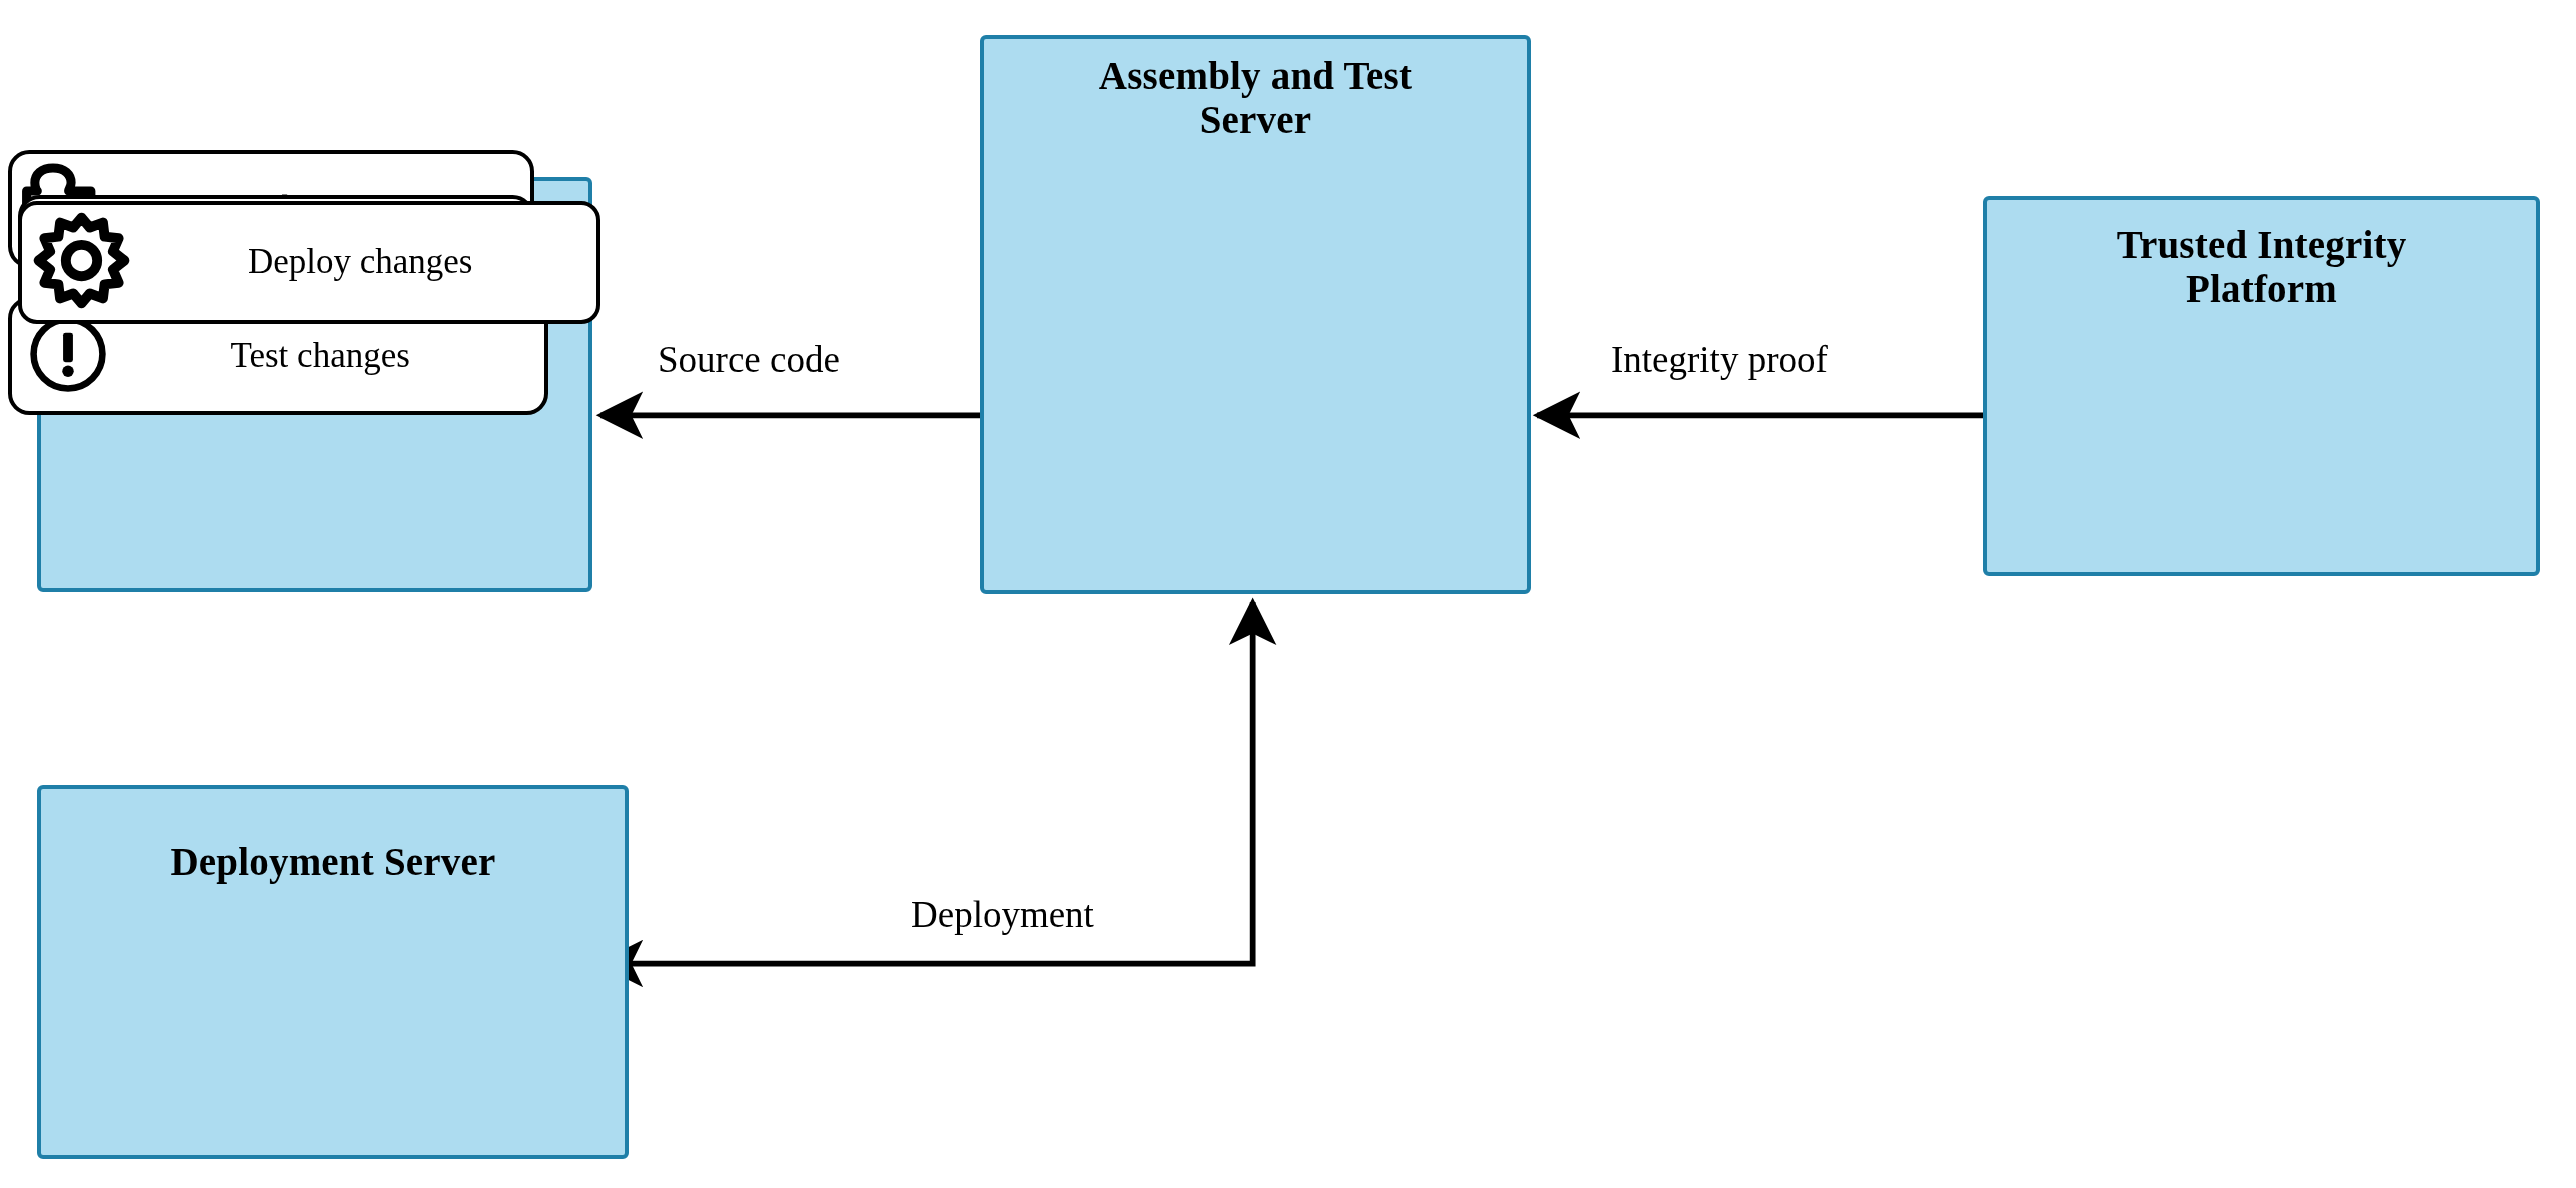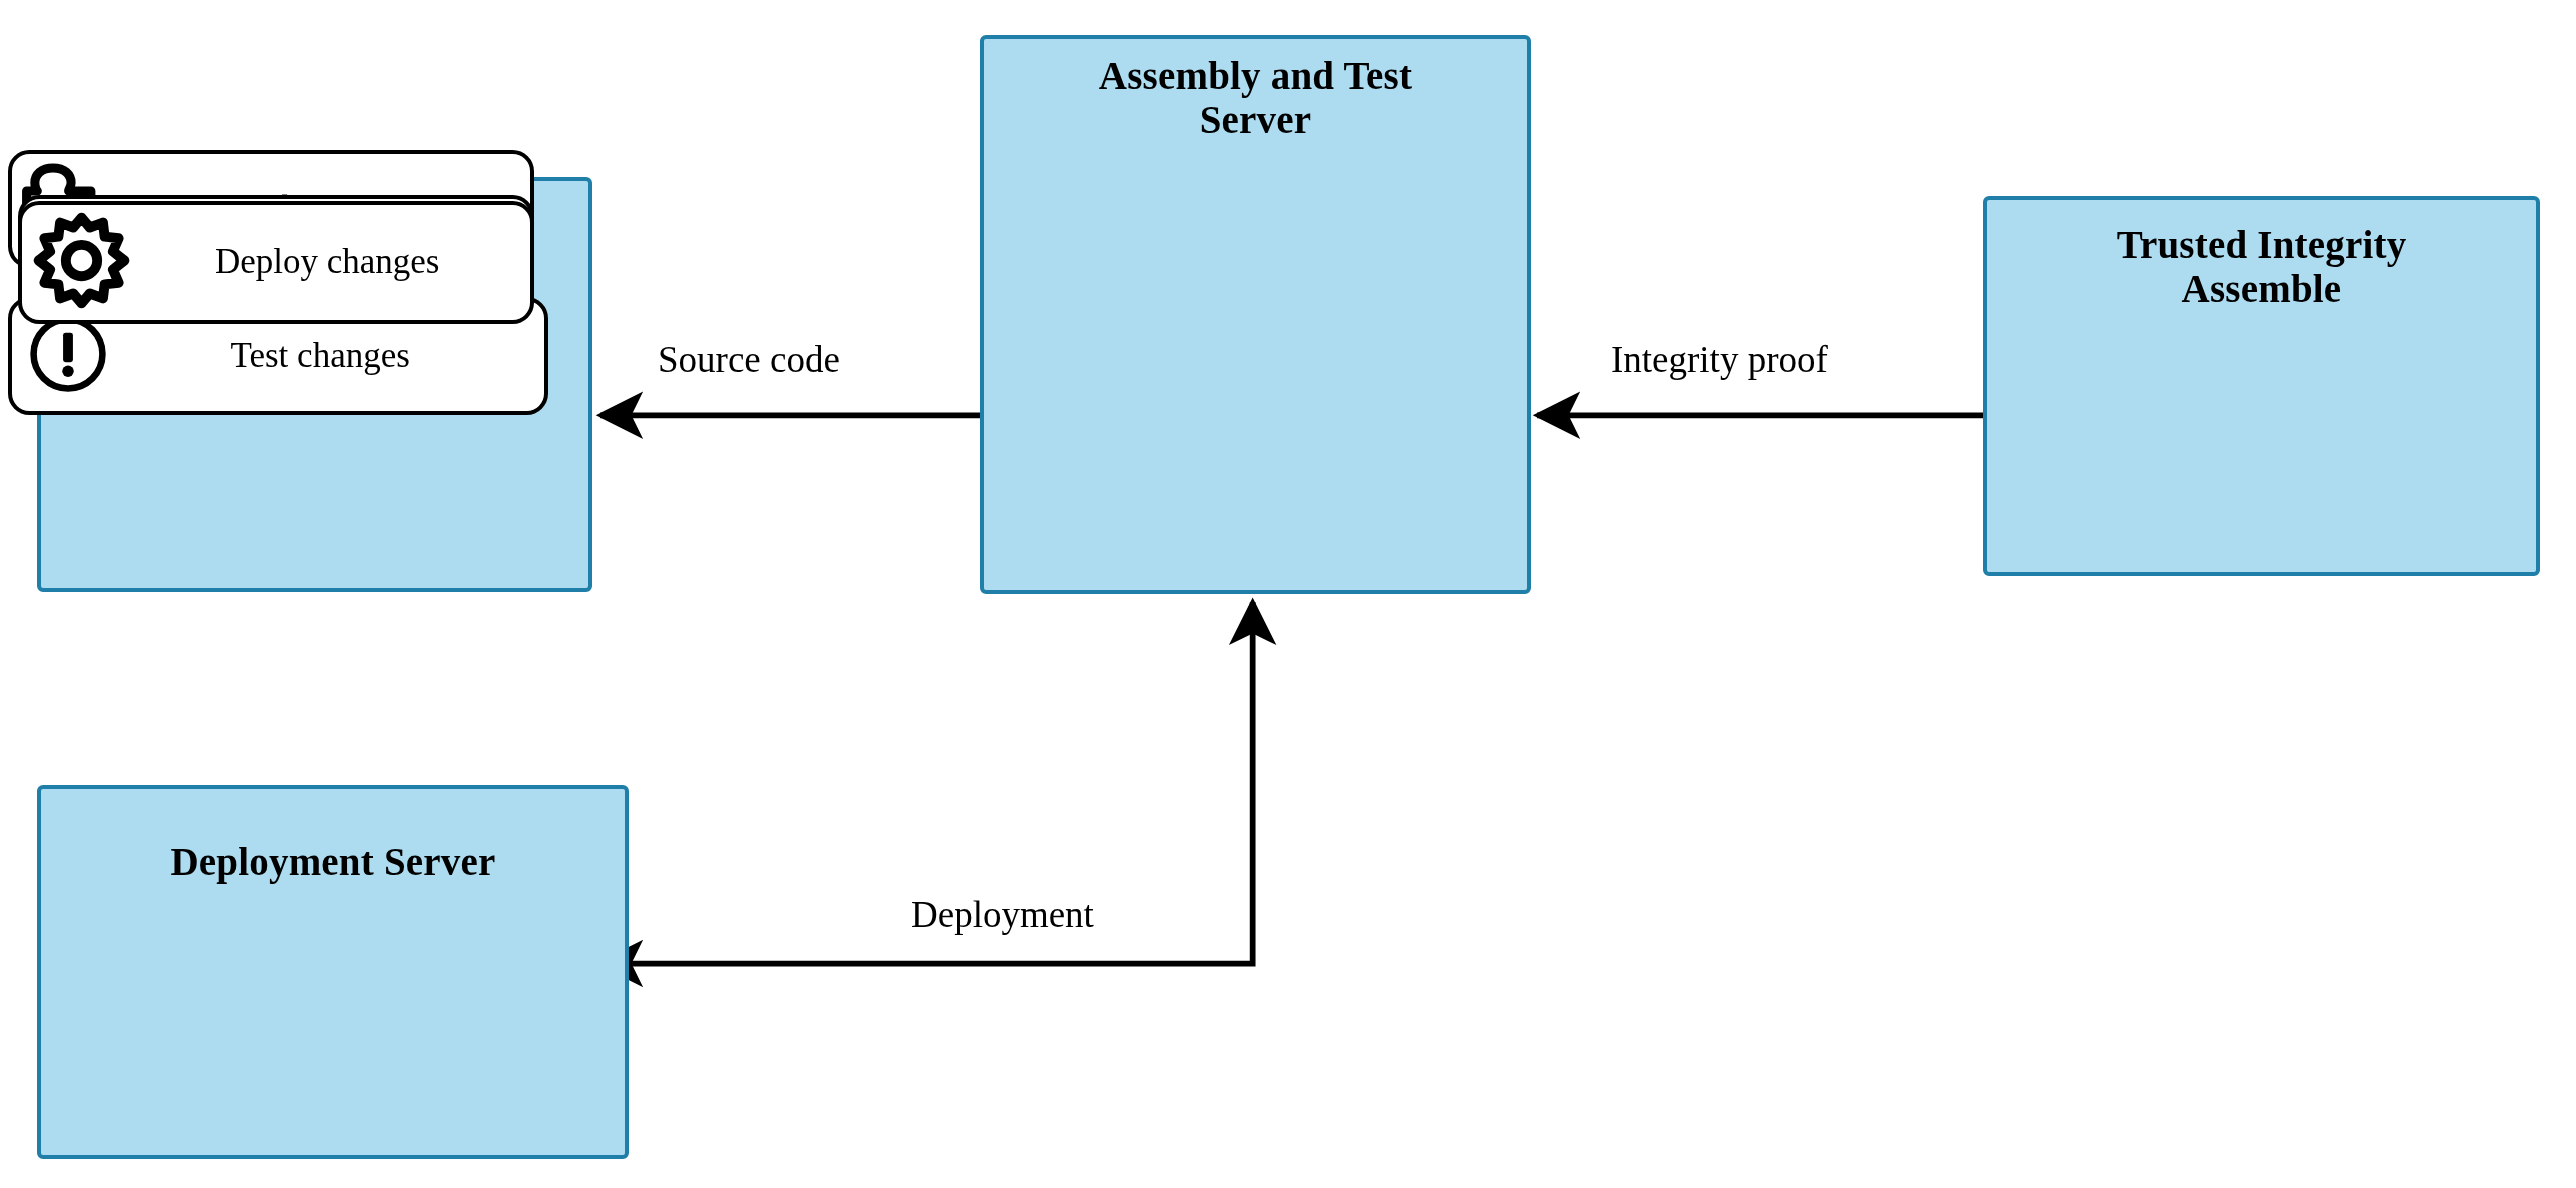"Deploy changes" #item-deploy { border-radius: none -> 19px; width: 516px -> 582px }
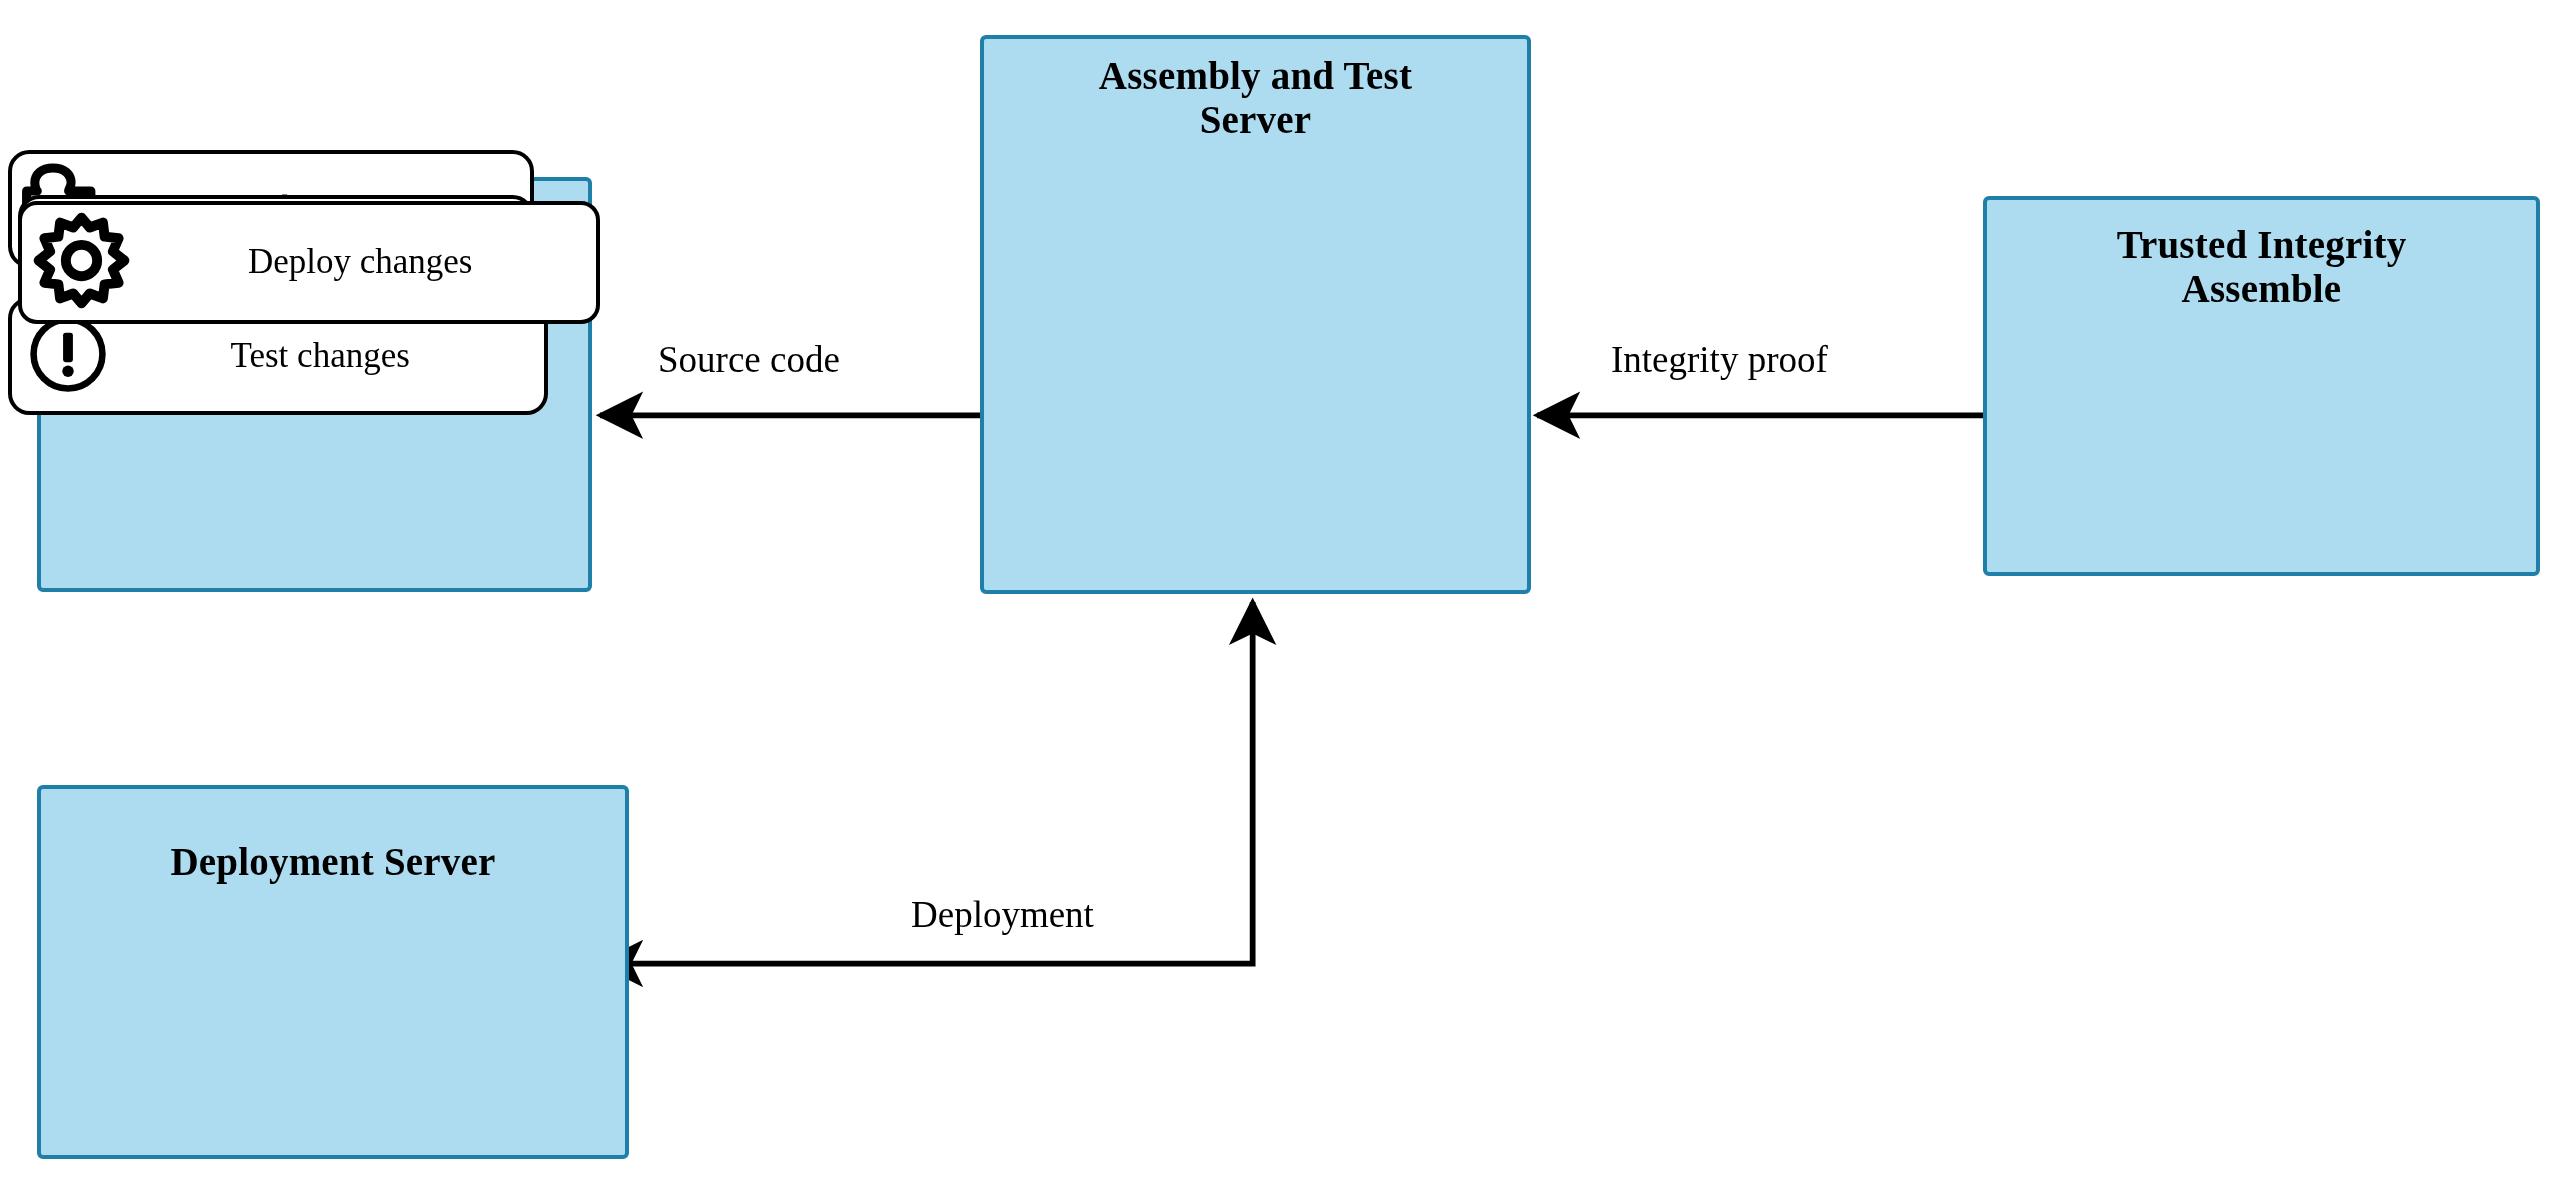"Trusted Integrity" div.server-title { text: Assemble -> Platform }
